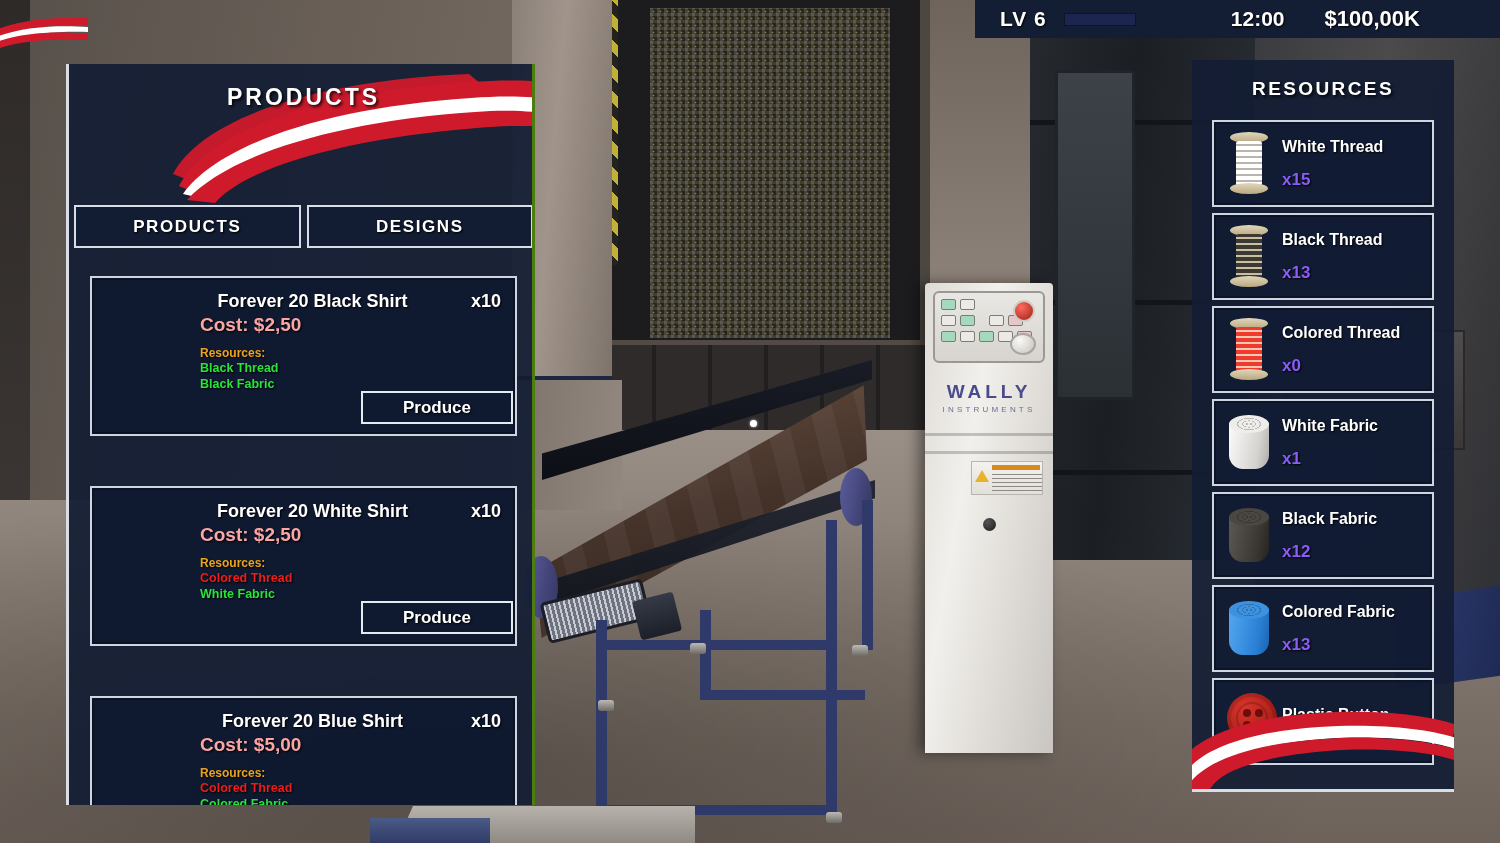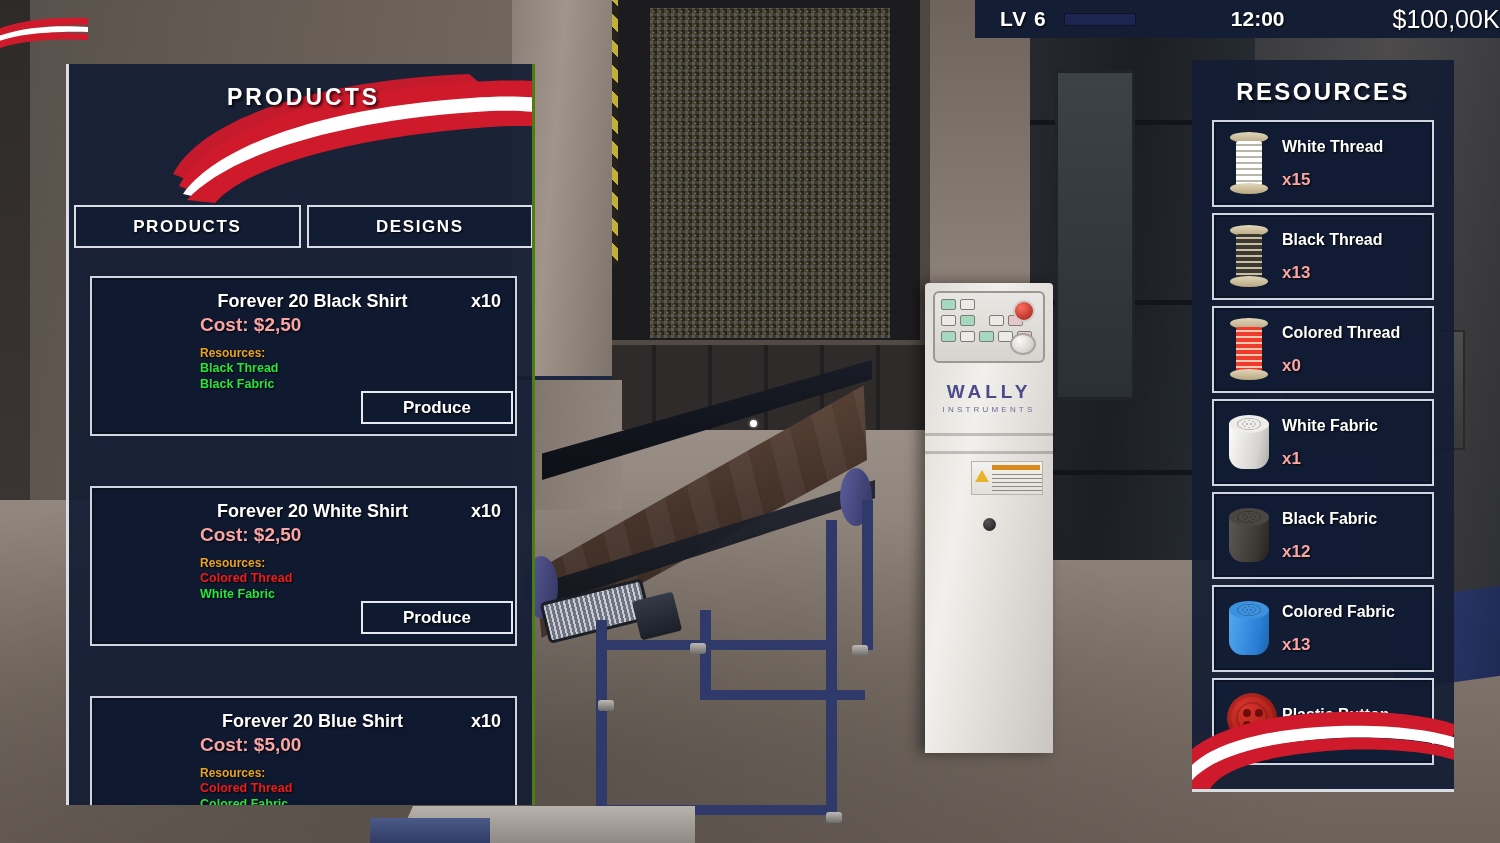"$100,00K" #topbar .money { font-size: 25px -> 22px; font-weight: normal -> bold; margin-left: 108px -> 40px }
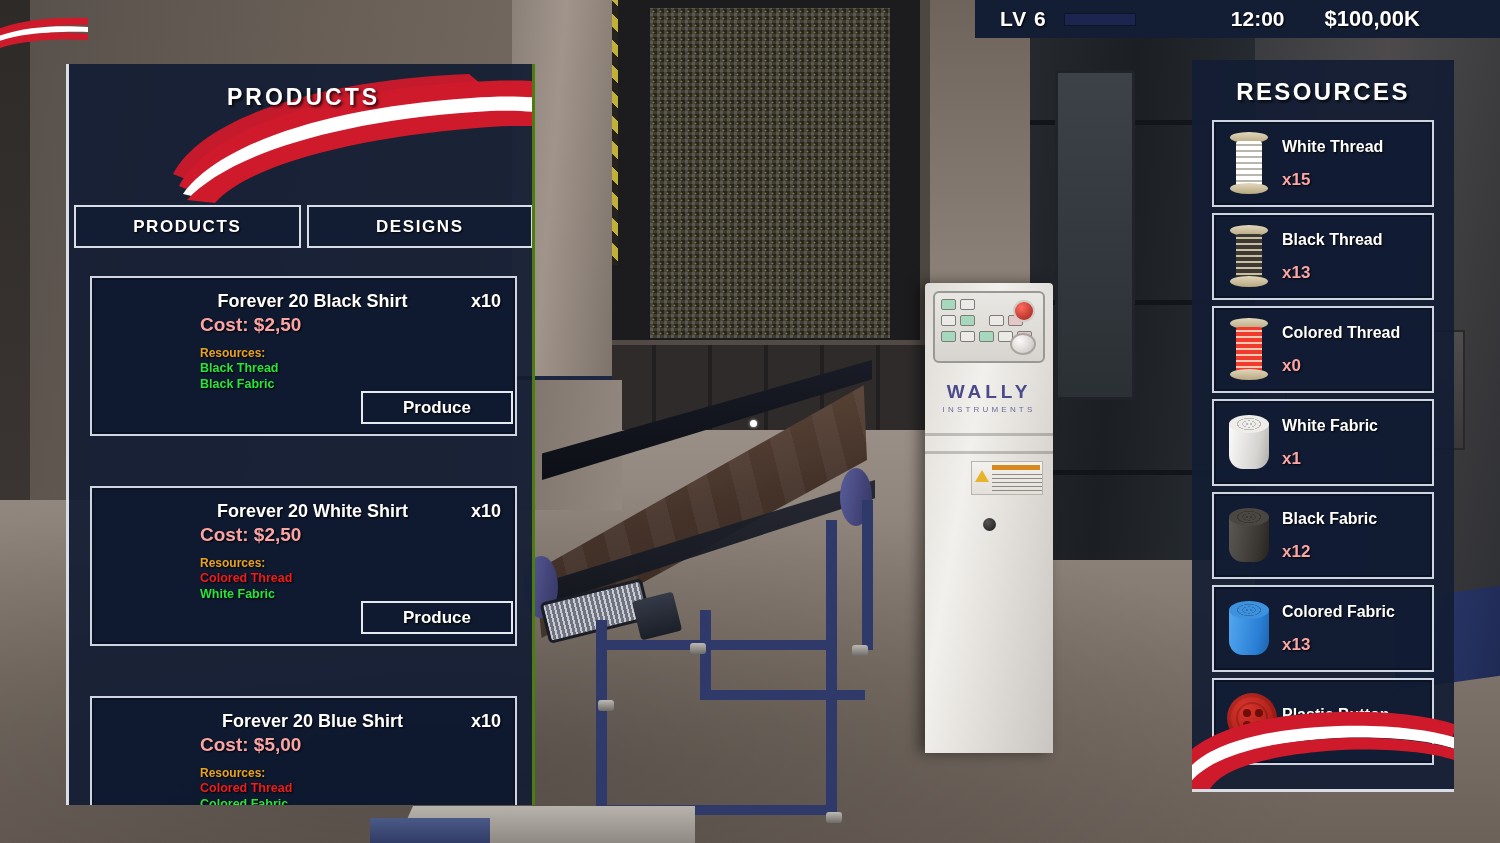"RESOURCES" #resources .title { font-size: 24px -> 19px }
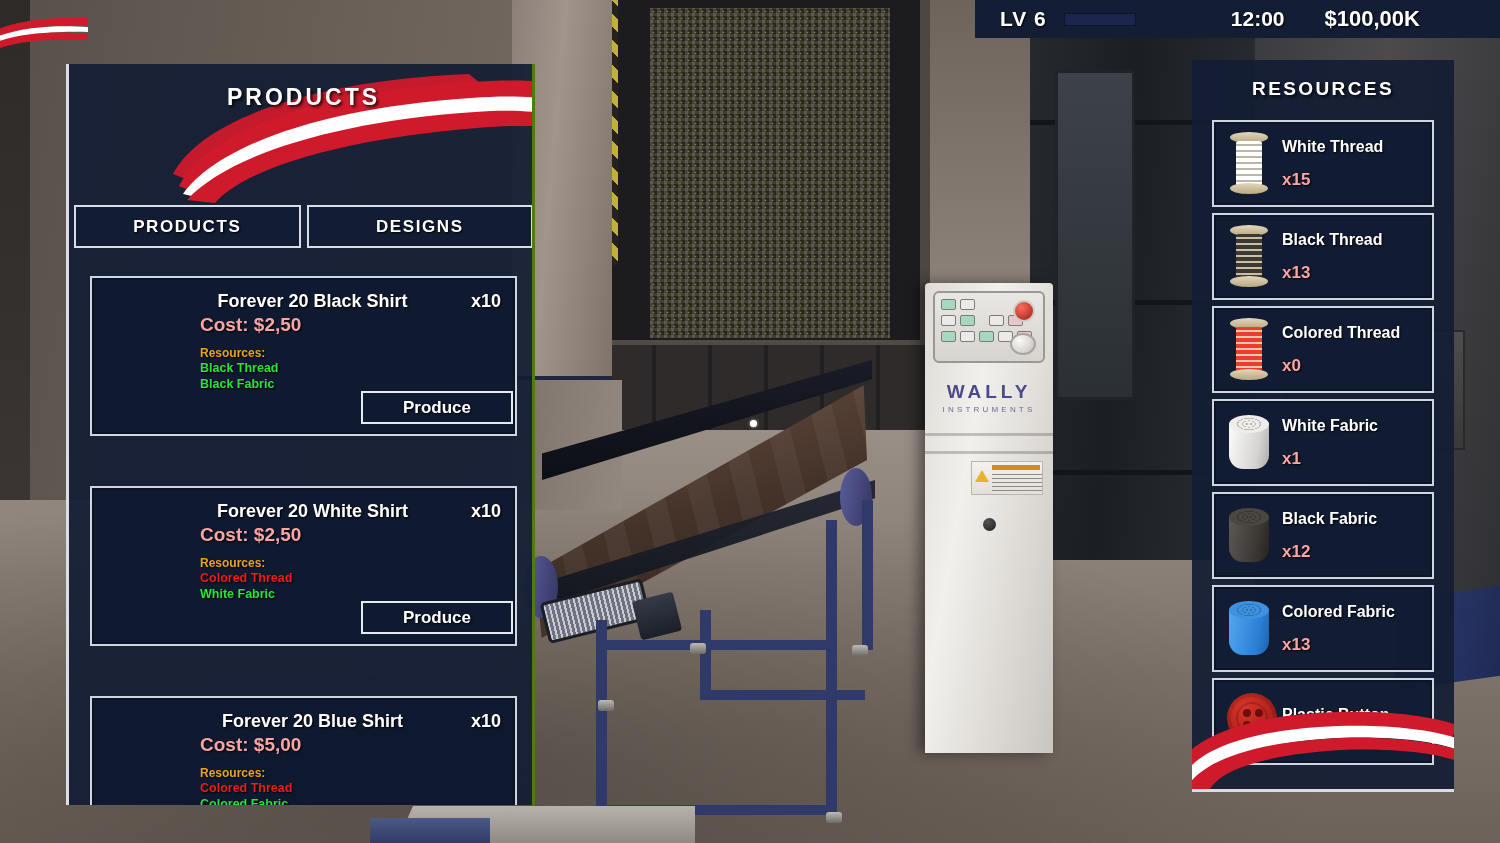"x15" .res-qty { color: #fca5a5 -> #8b5cf6 }
